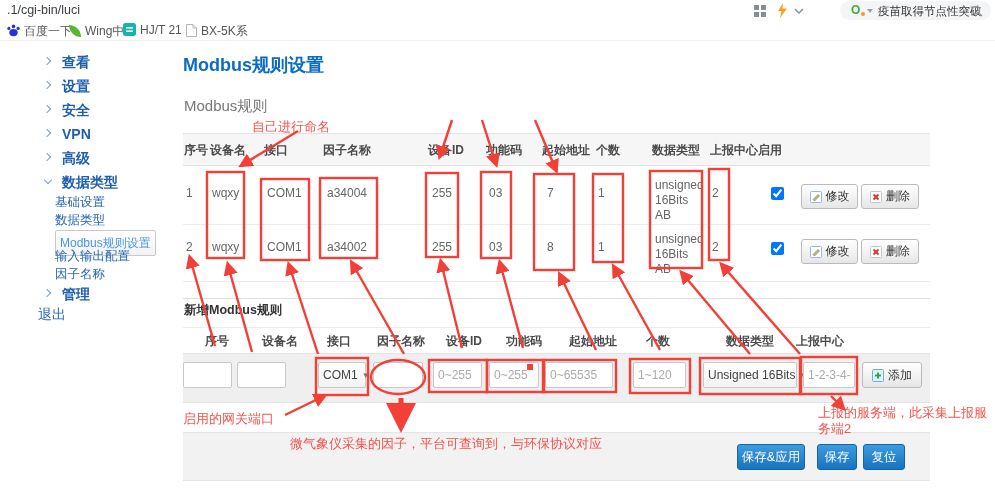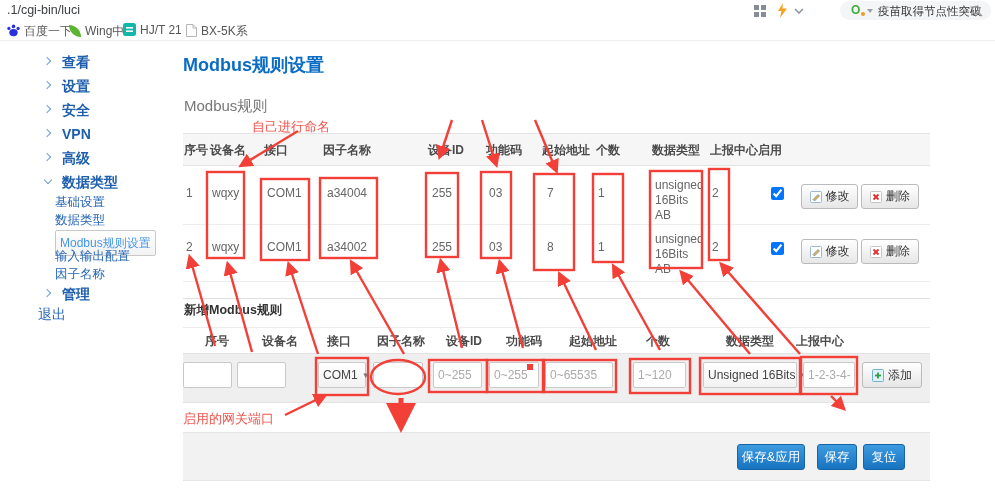"上报的服务端，此采集上报服务端2" div.note { html: none -> <div>上报的服务端，此采集上报服务端2</div> }
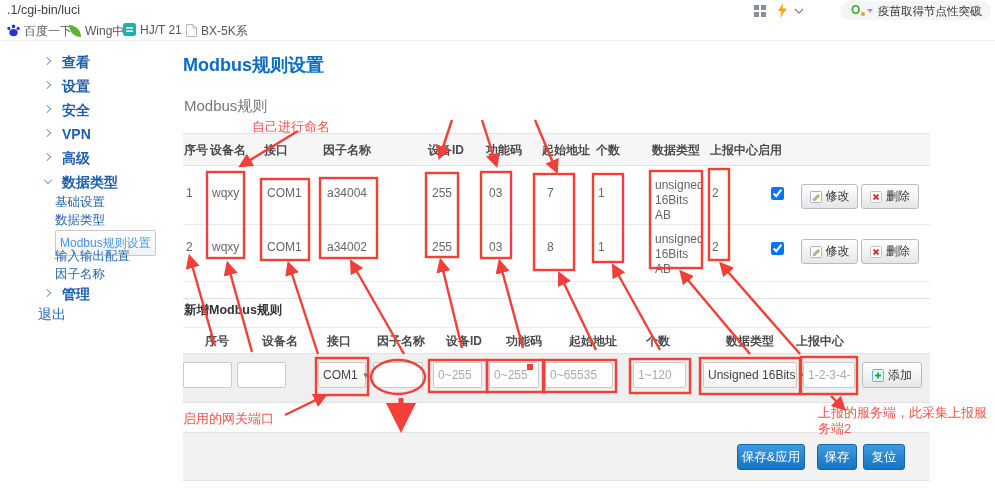"微气象仪采集的因子，平台可查询到，与环保协议对应" div.note { html: none -> <div>微气象仪采集的因子，平台可查询到，与环保协议对应</div> }
